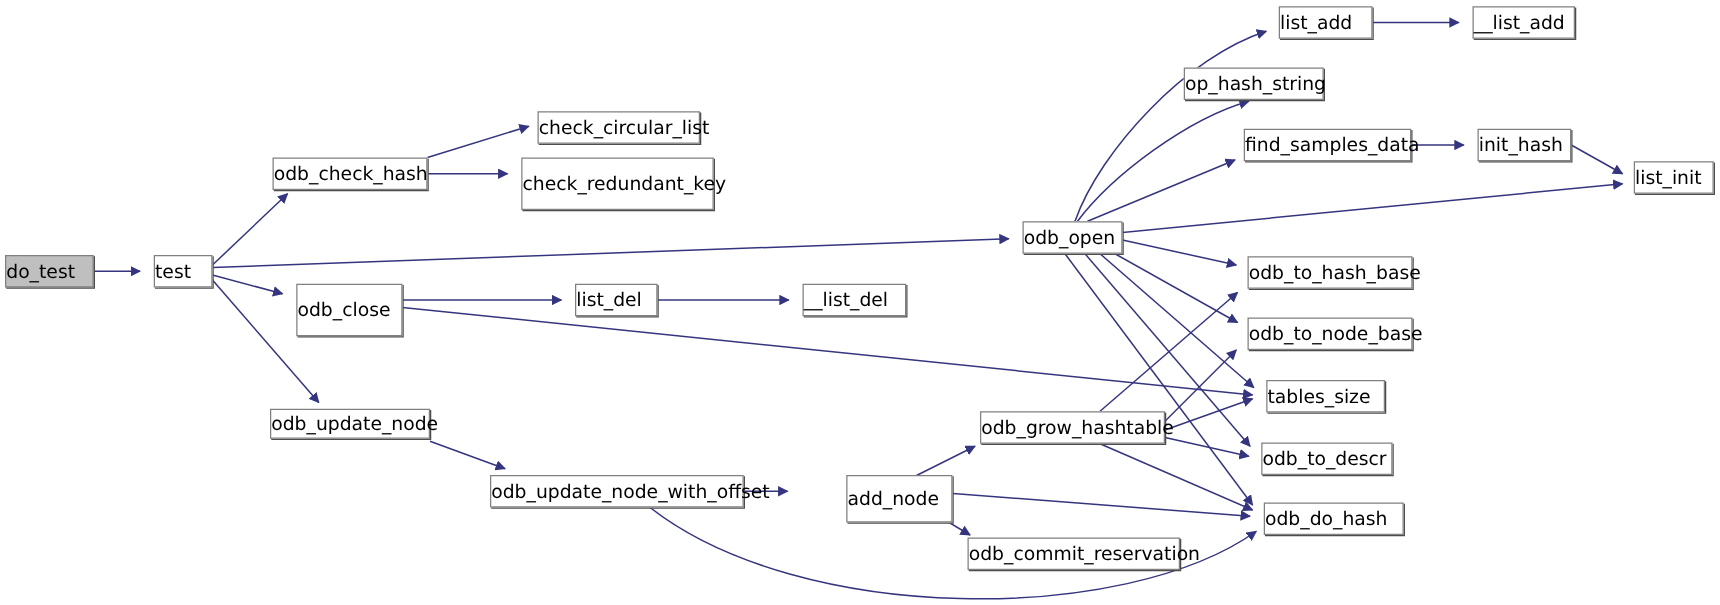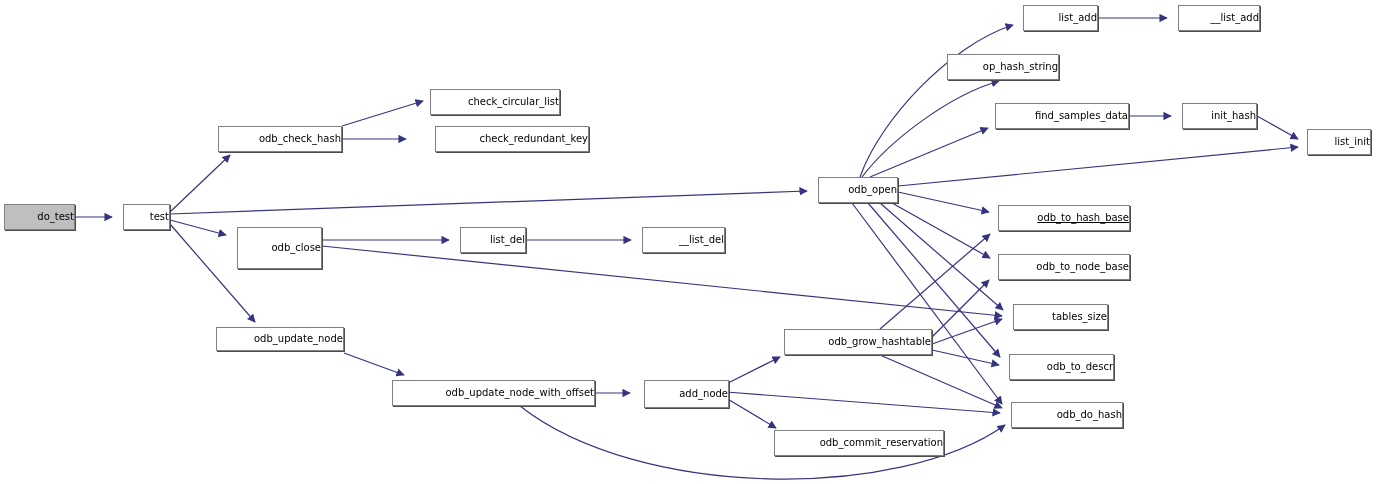"list_add" .node { font-size: 10px -> 15px; justify-content: flex-end -> flex-start; padding-left: 23px -> none }
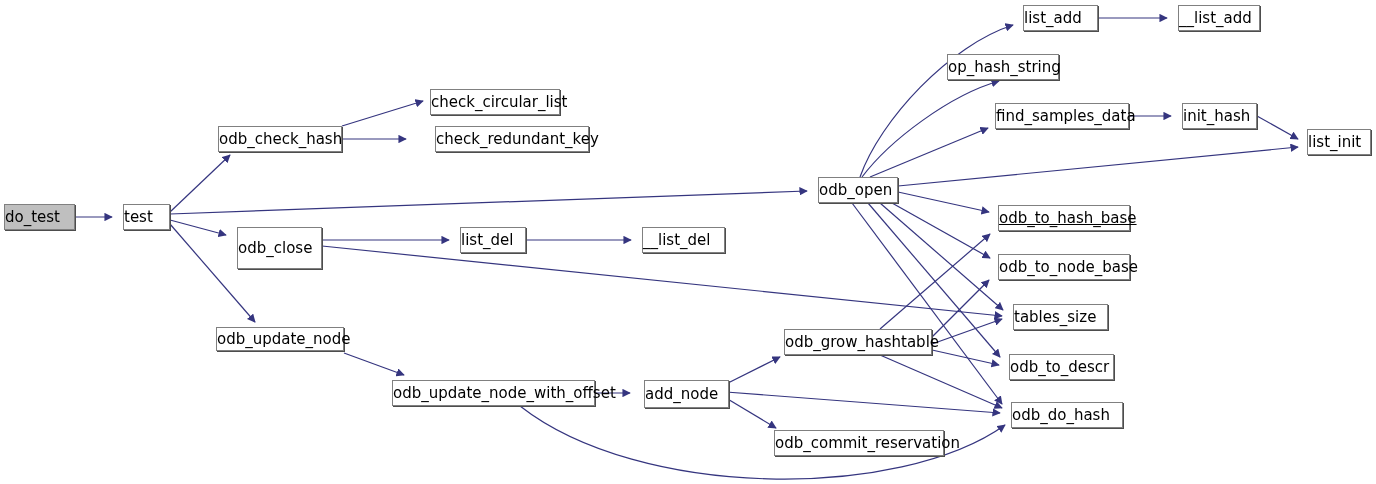"check_redundant_key" div.node { height: 26px -> 42px; left: 435px -> 417px }
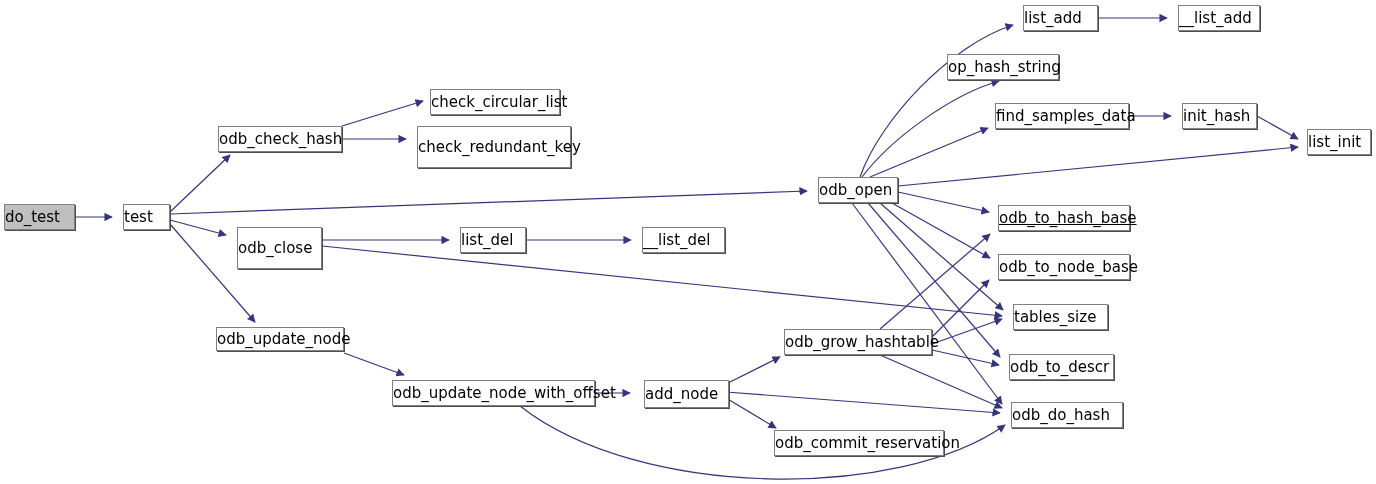"odb_to_hash_base" div.node { text-decoration: underline -> none }
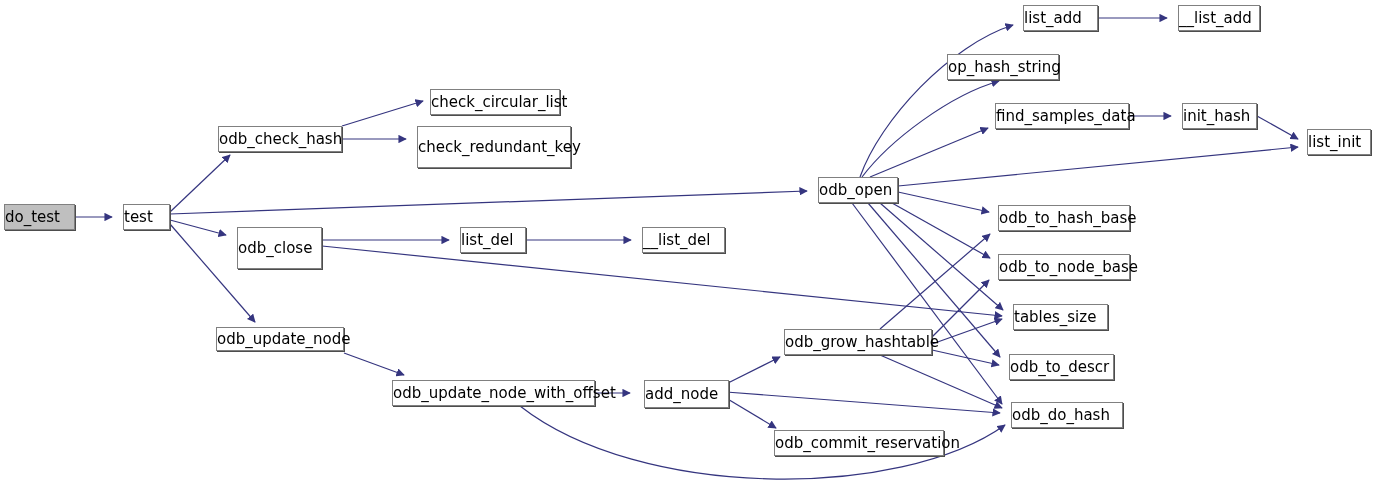"add_node" div.node { height: 28px -> 38px; left: 644px -> 677px }
